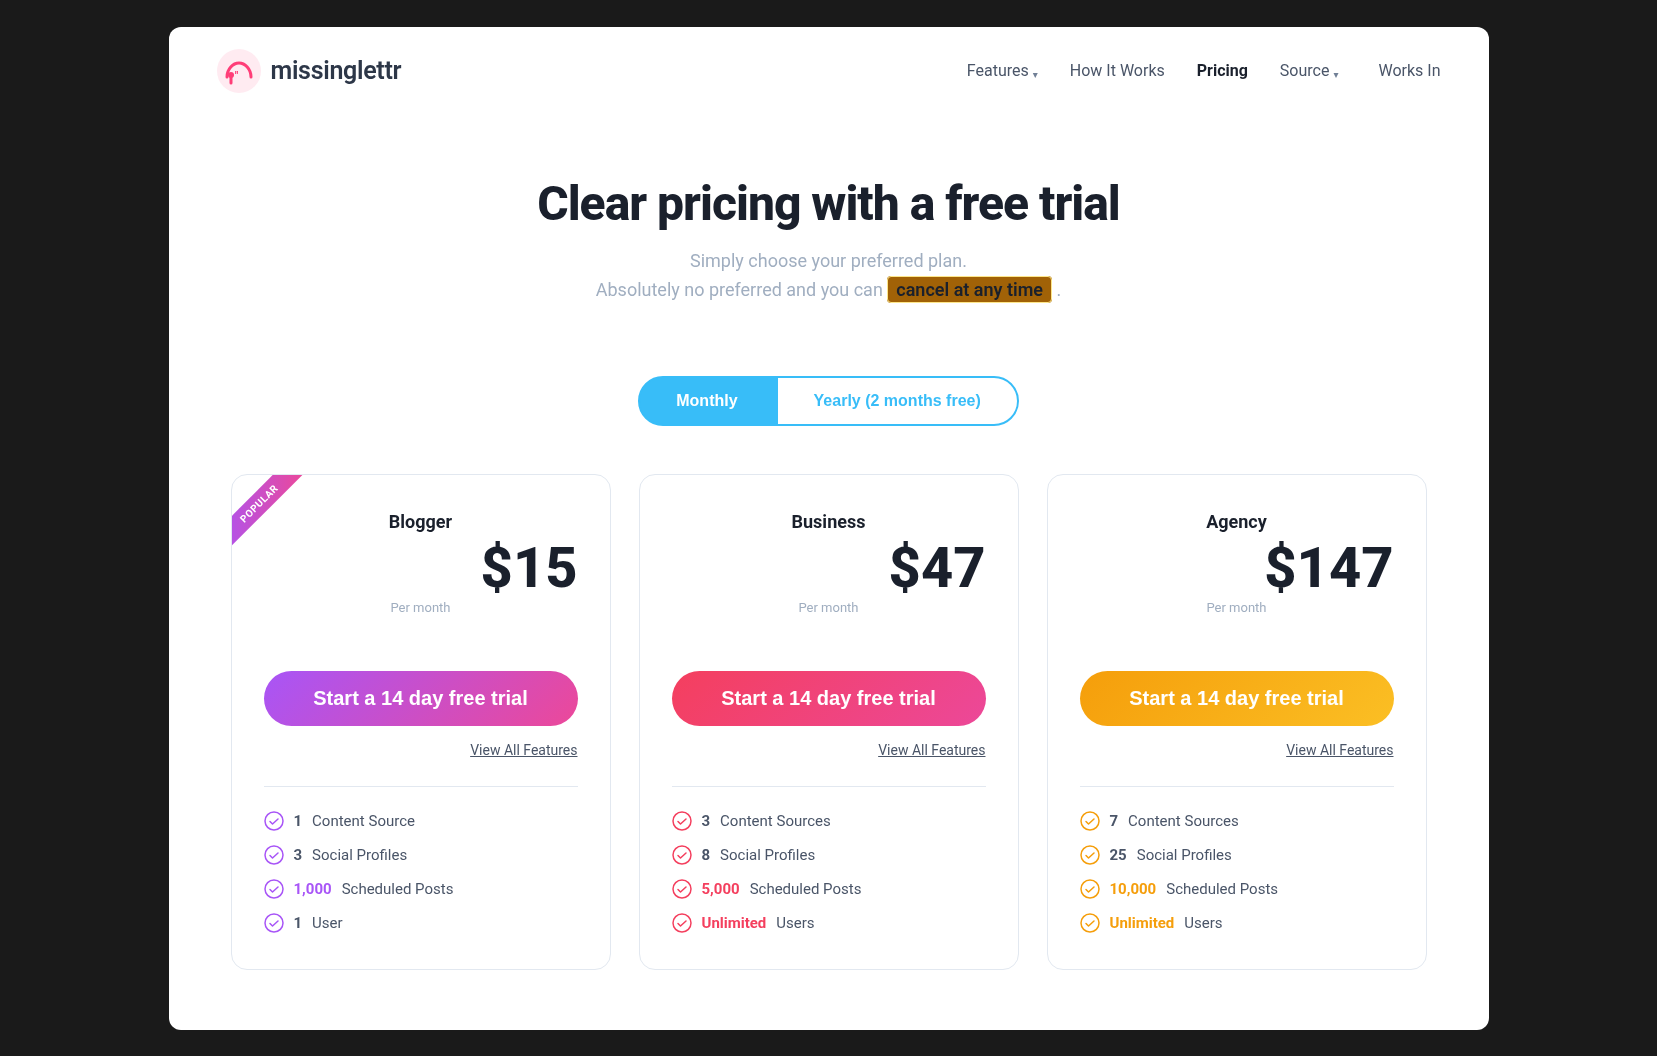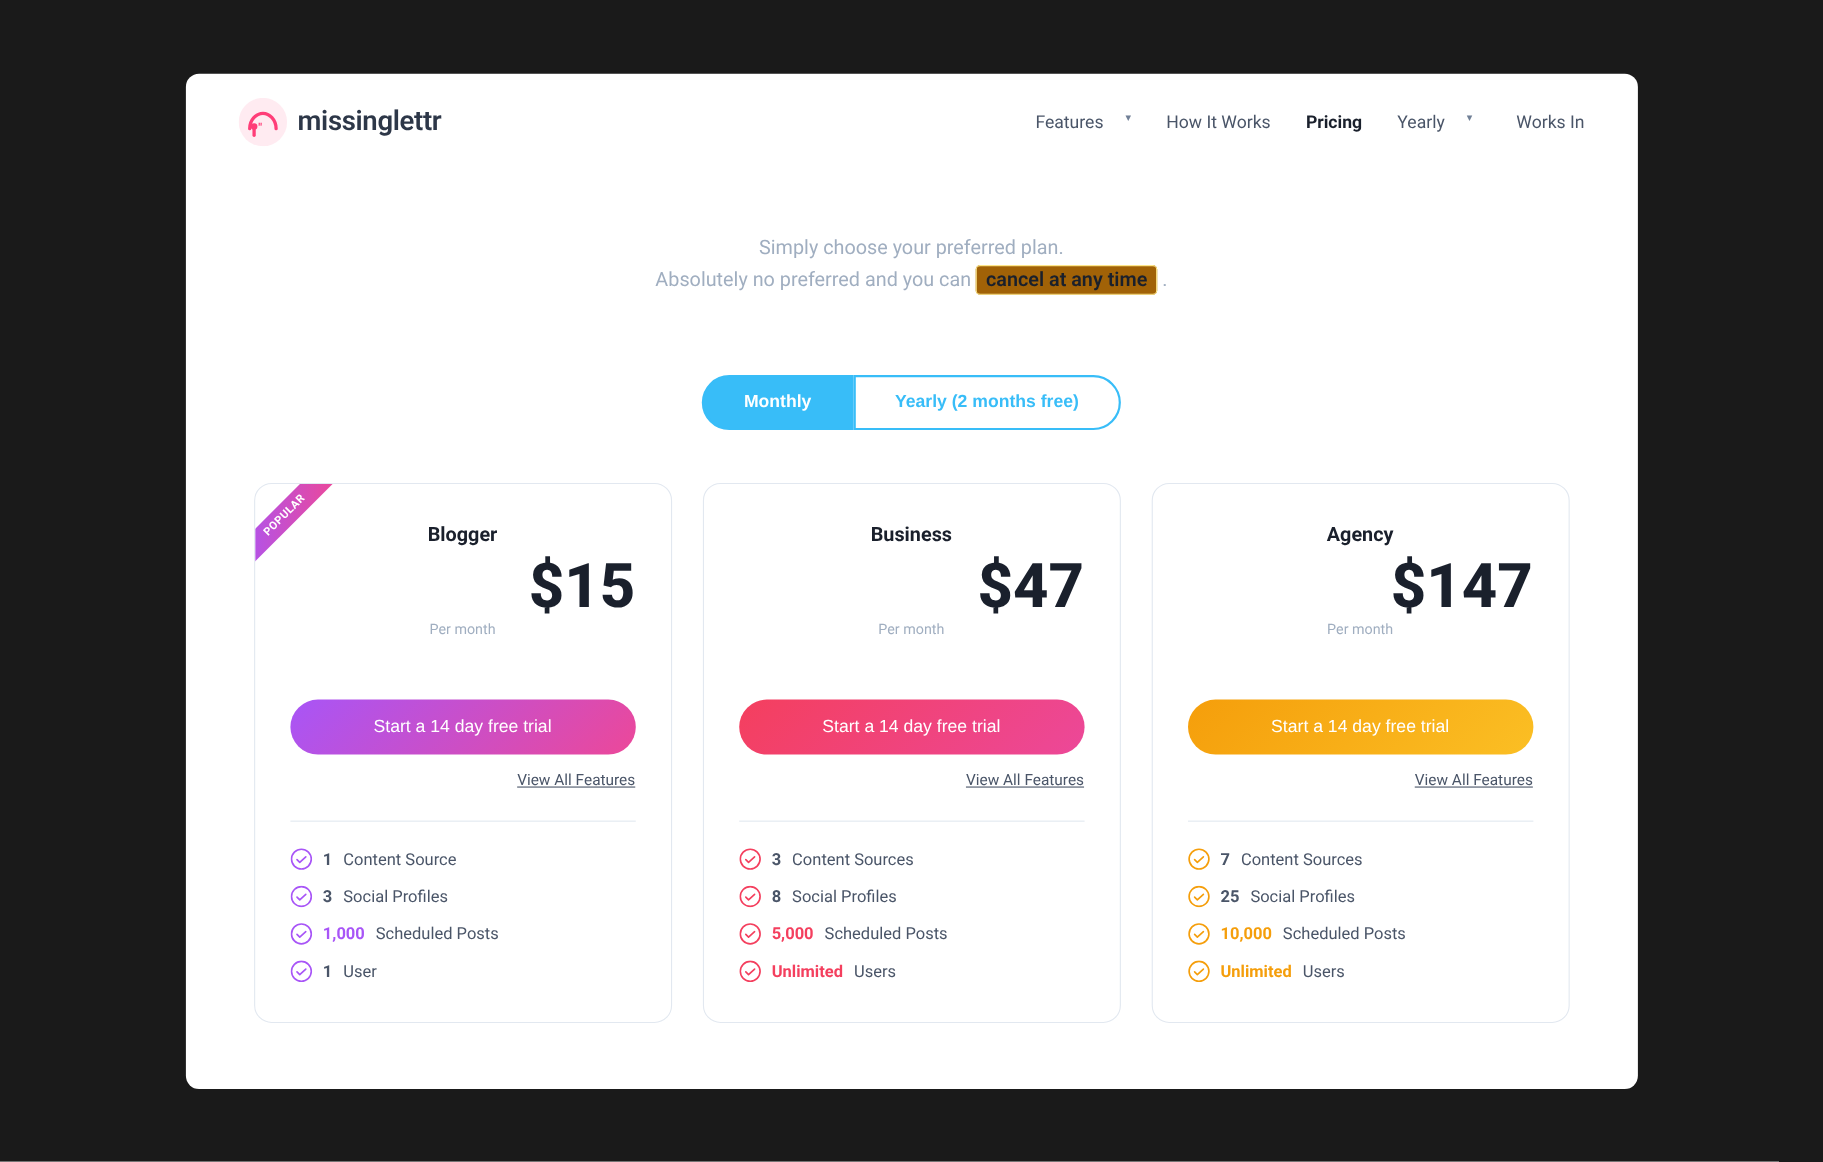"Features" .nav-link { align-items: flex-start -> flex-end; gap: 20px -> 4px }
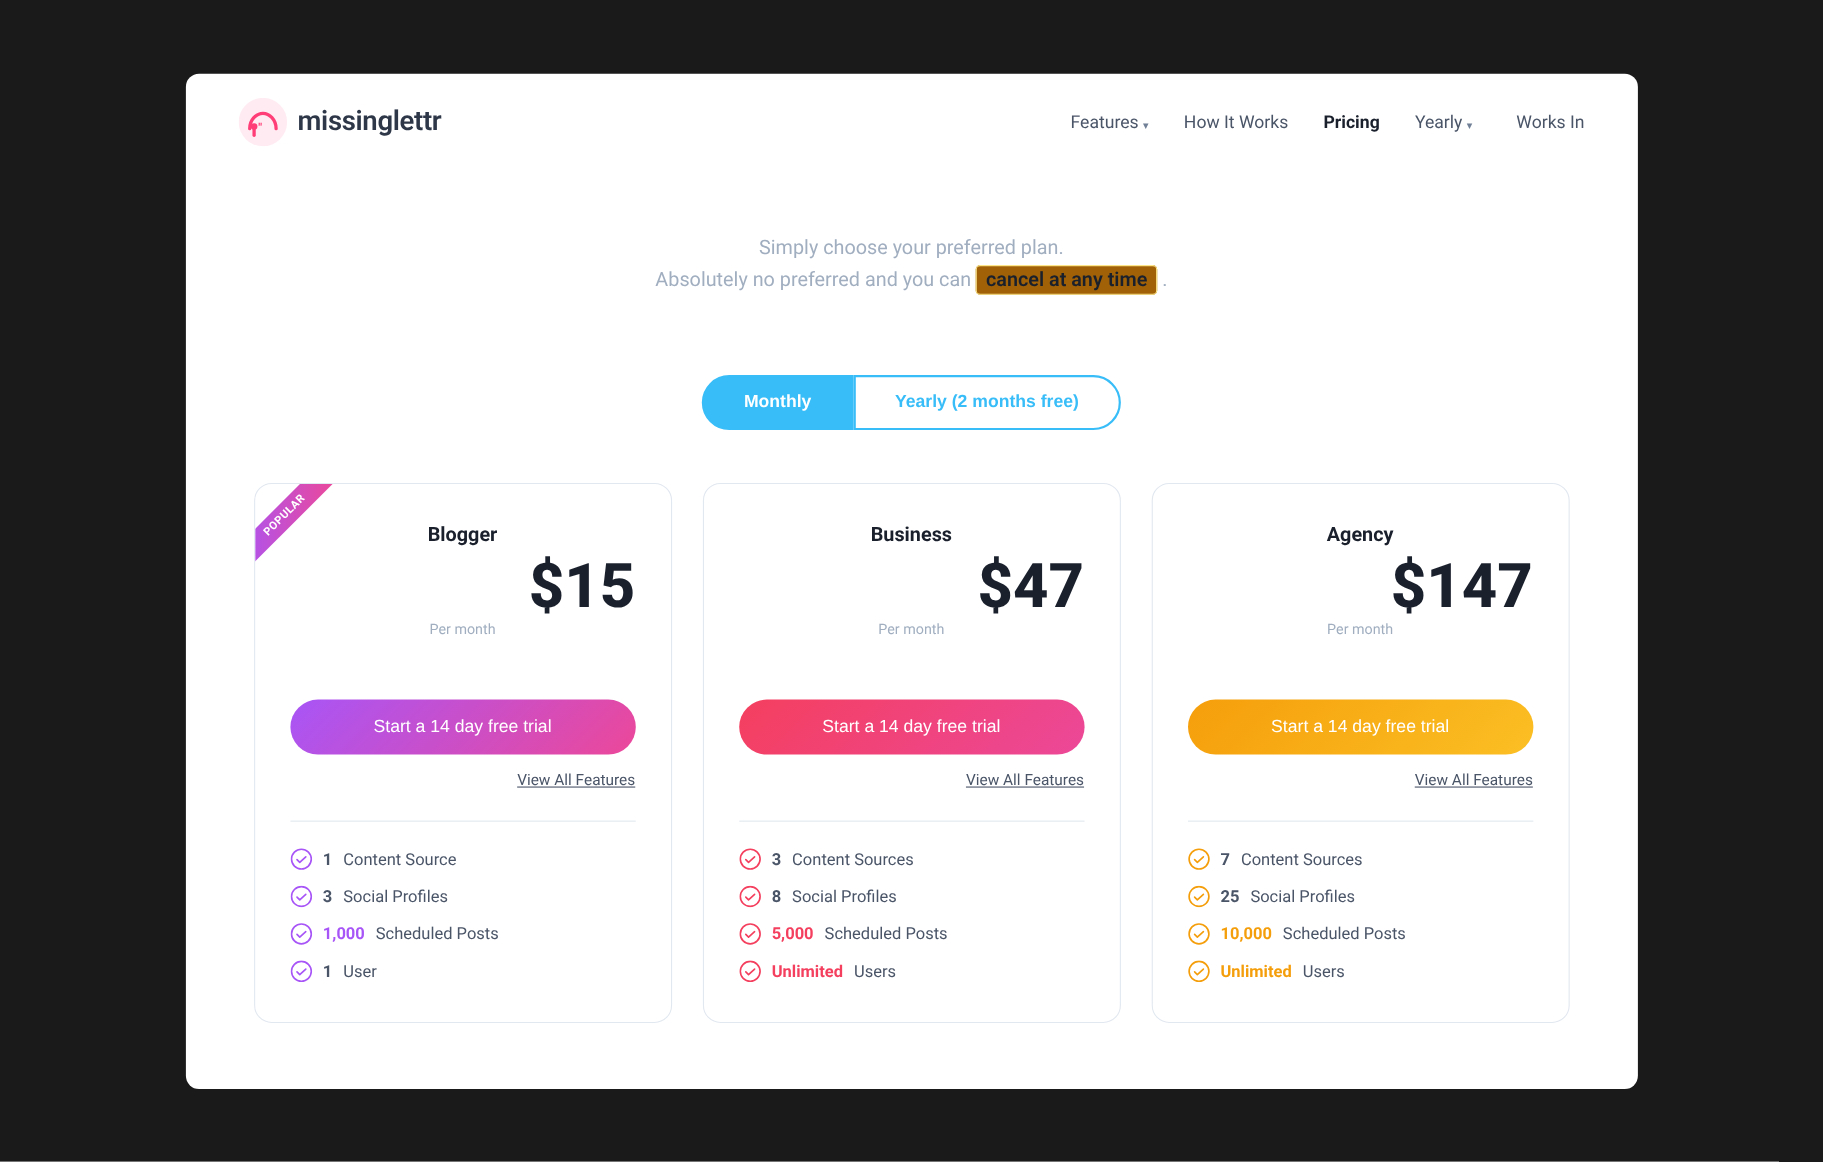"Yearly" span { text: Yearly -> Source }
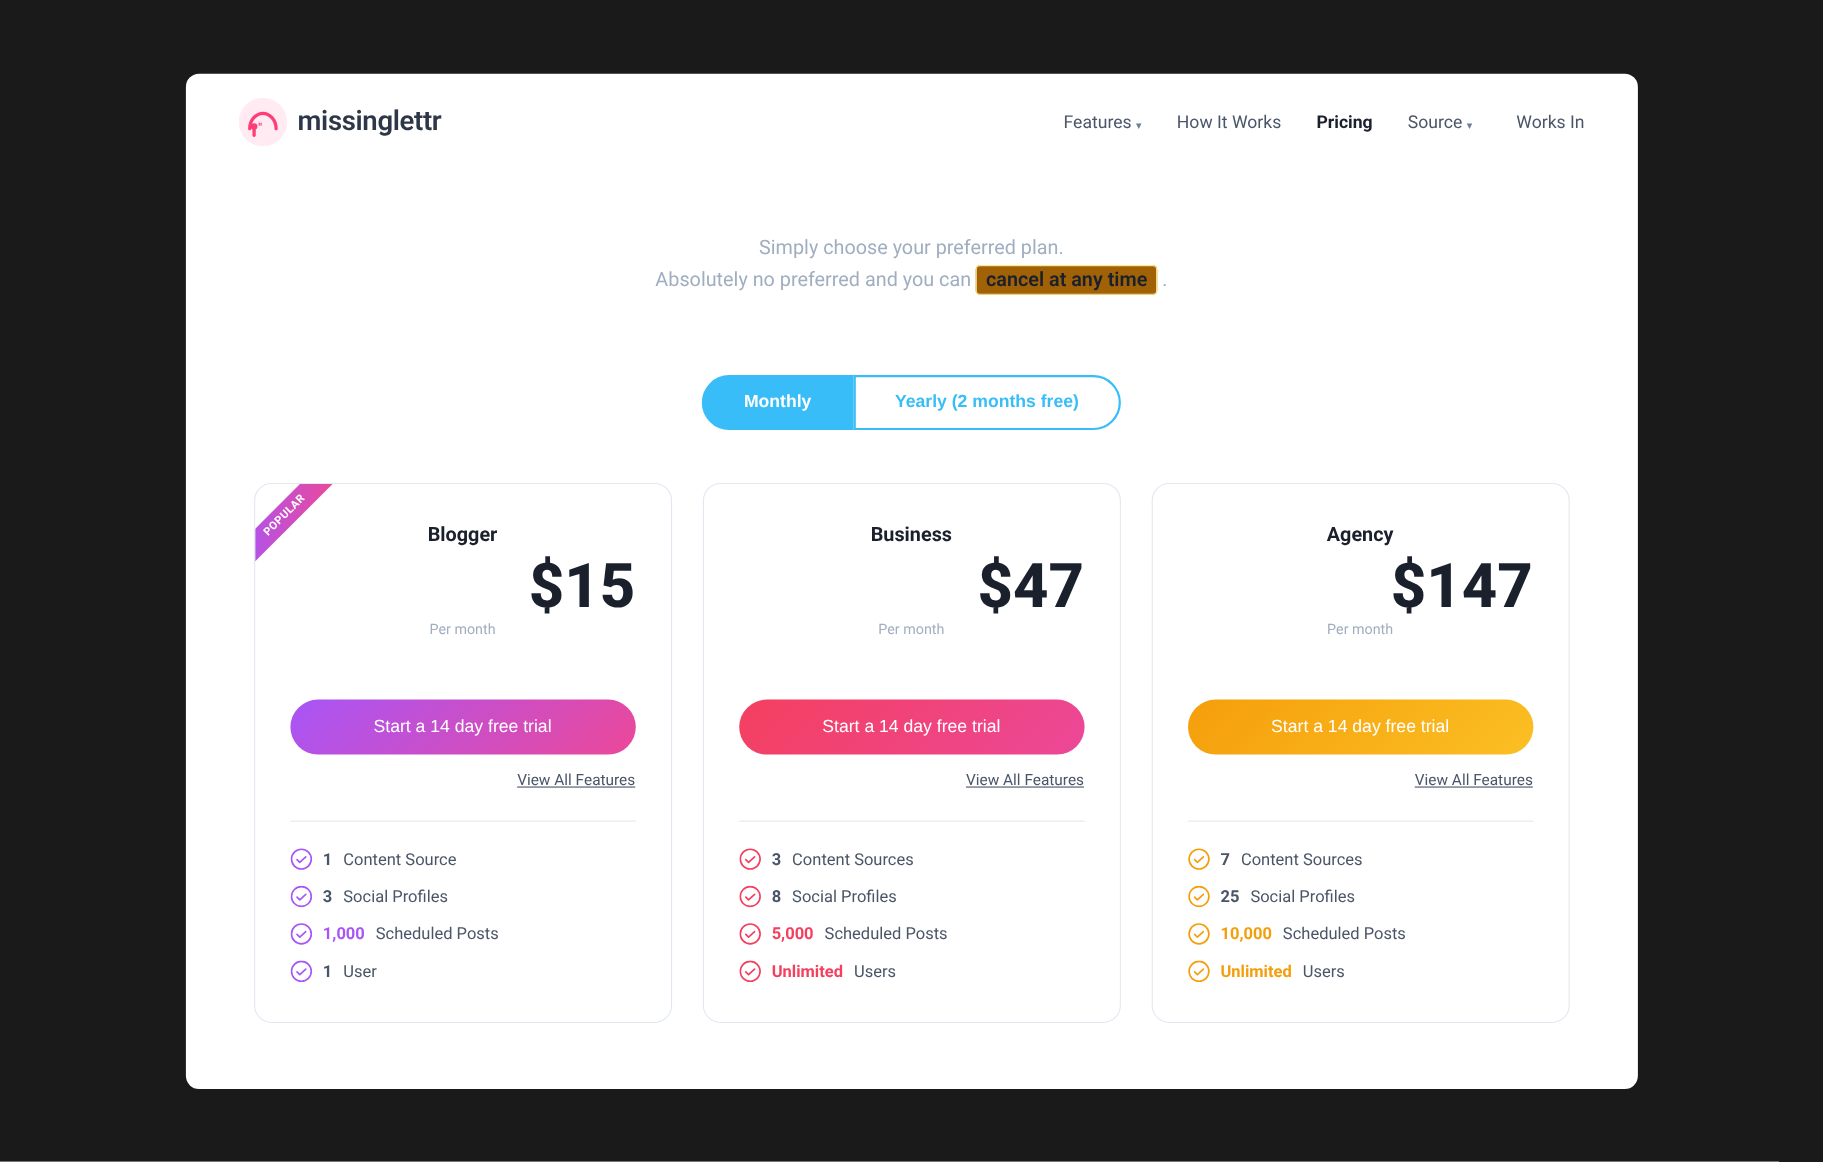"Clear pricing with a free" h1.hero-title { html: none -> <h1>Clear pricing with a free trial</h1> }
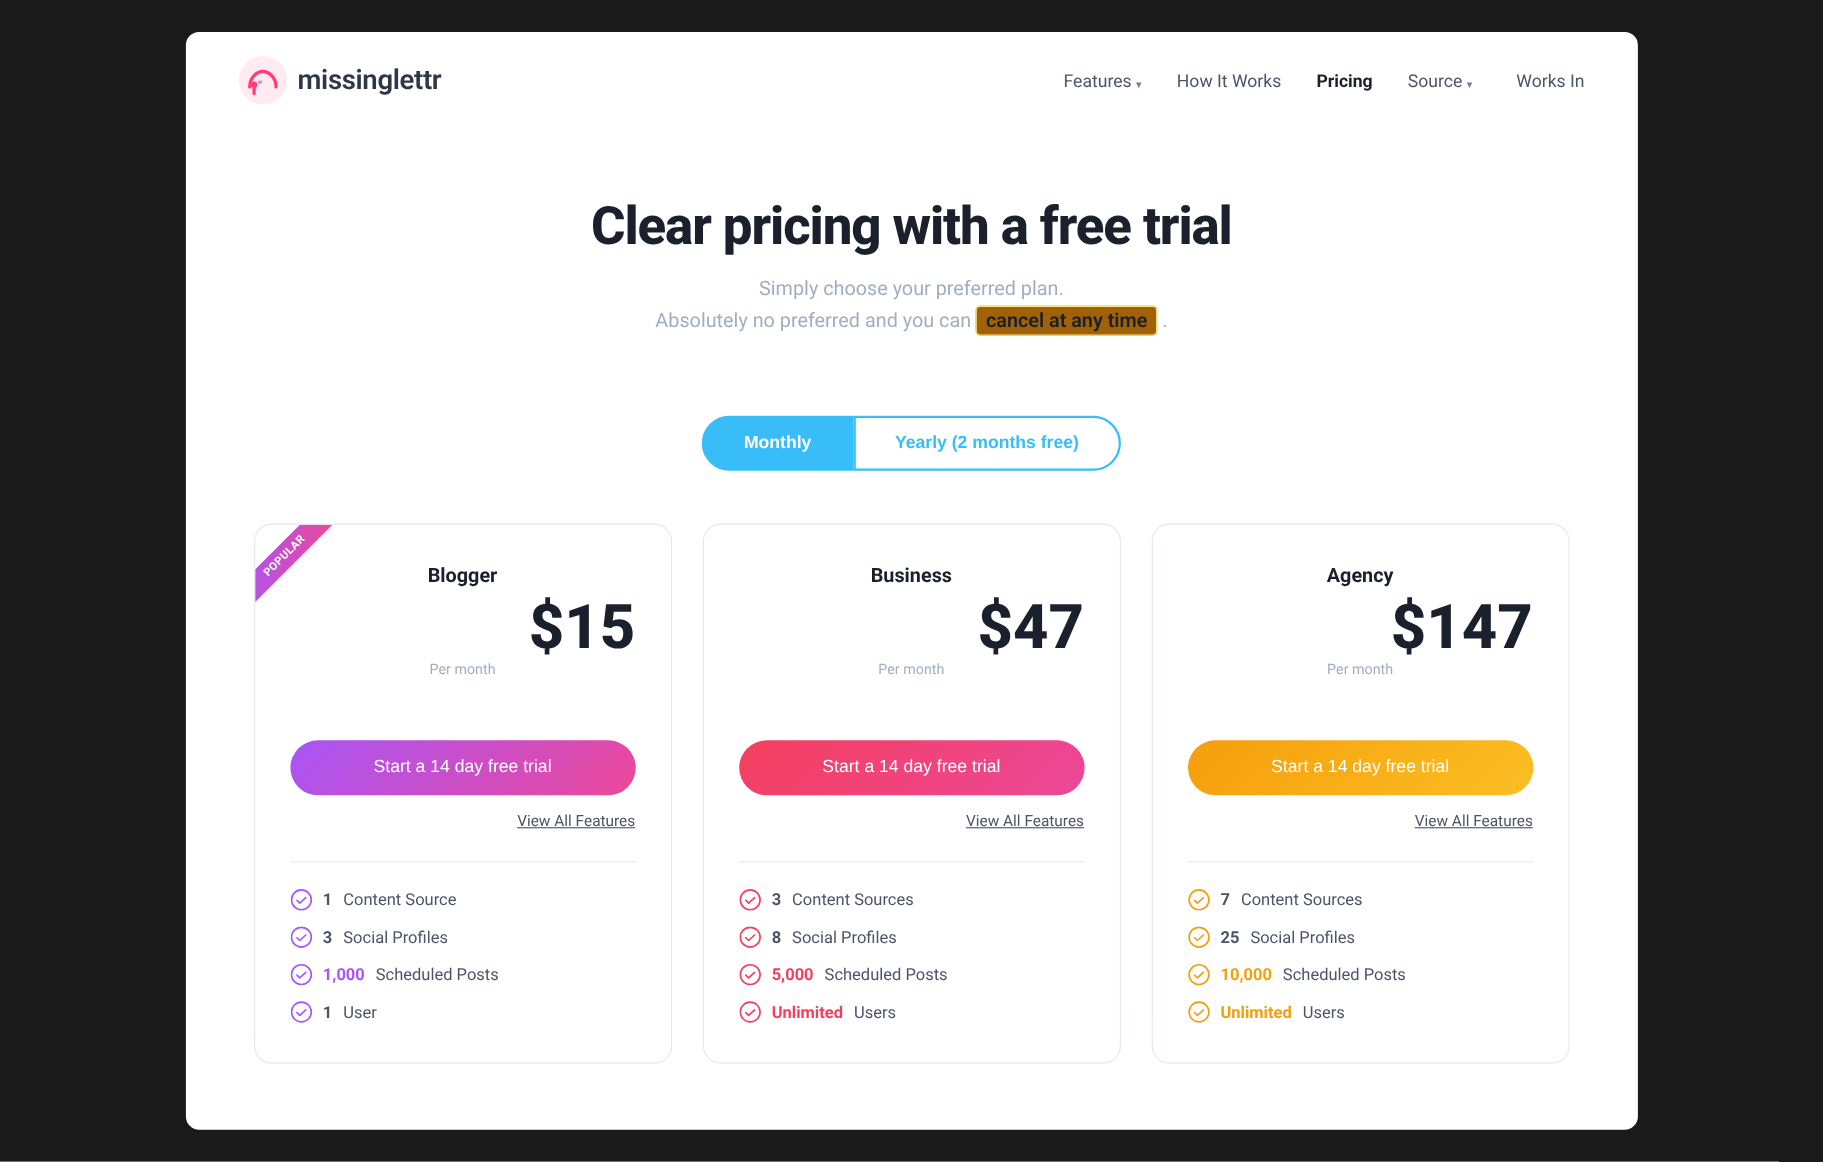"Start a 14 day free" .plan-cta { font-size: 16px -> 20px; font-weight: 400 -> 700 }
